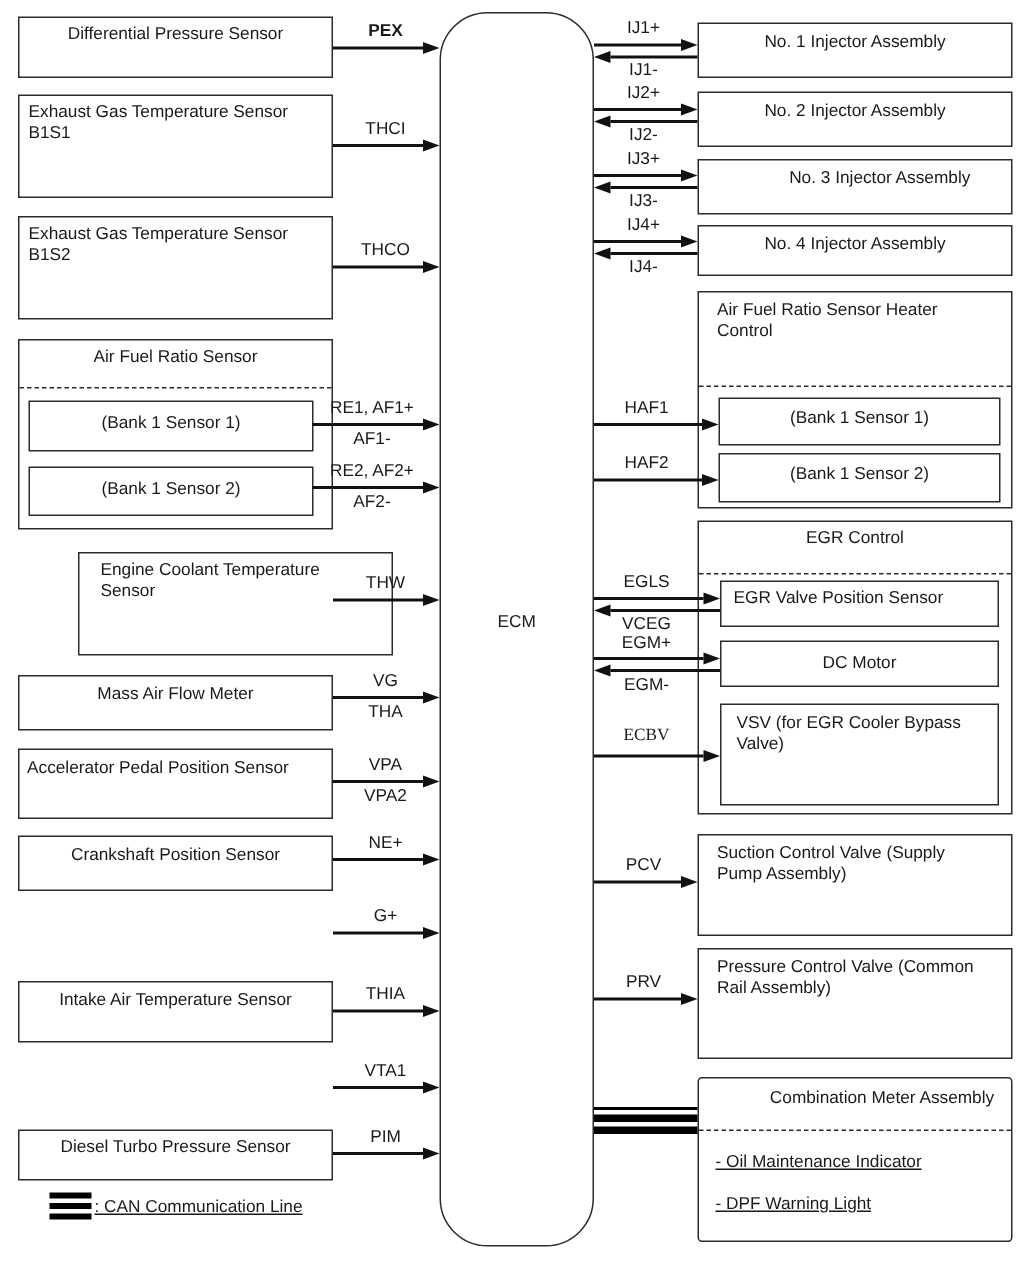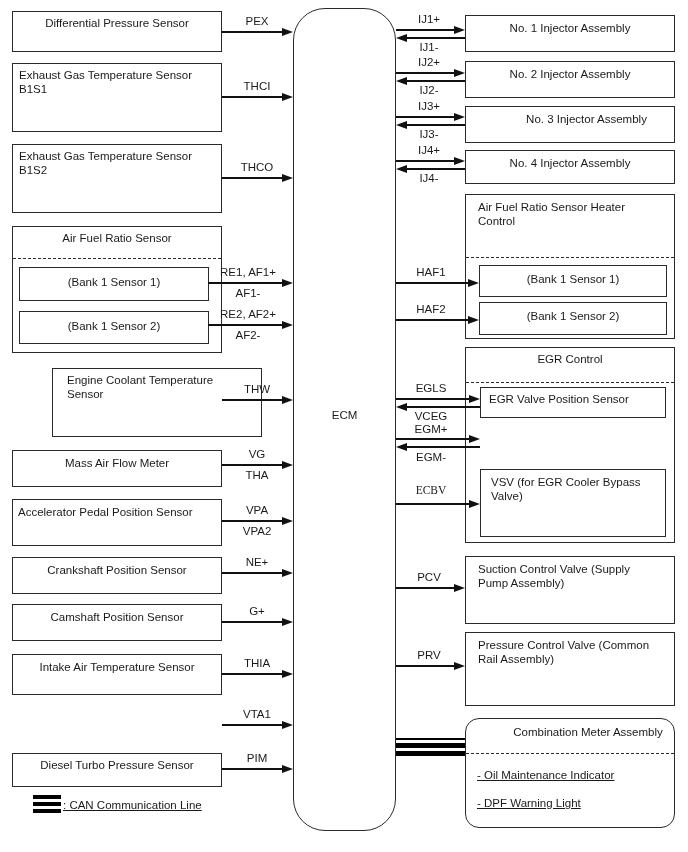"PEX" div.sig { font-weight: none -> bold }
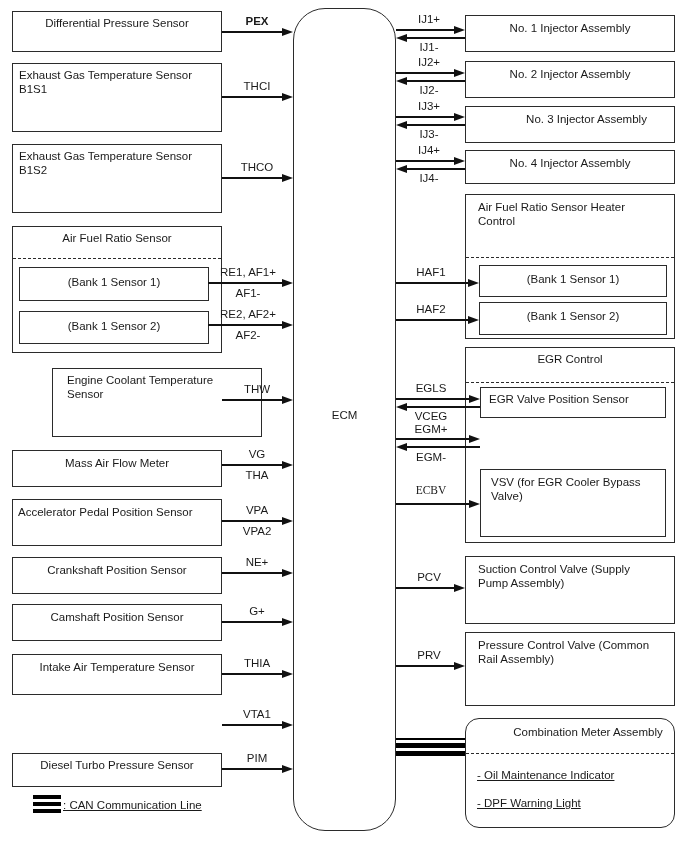"DC Motor" div.box { html: none -> <div> <span>DC Motor</span> </div> }
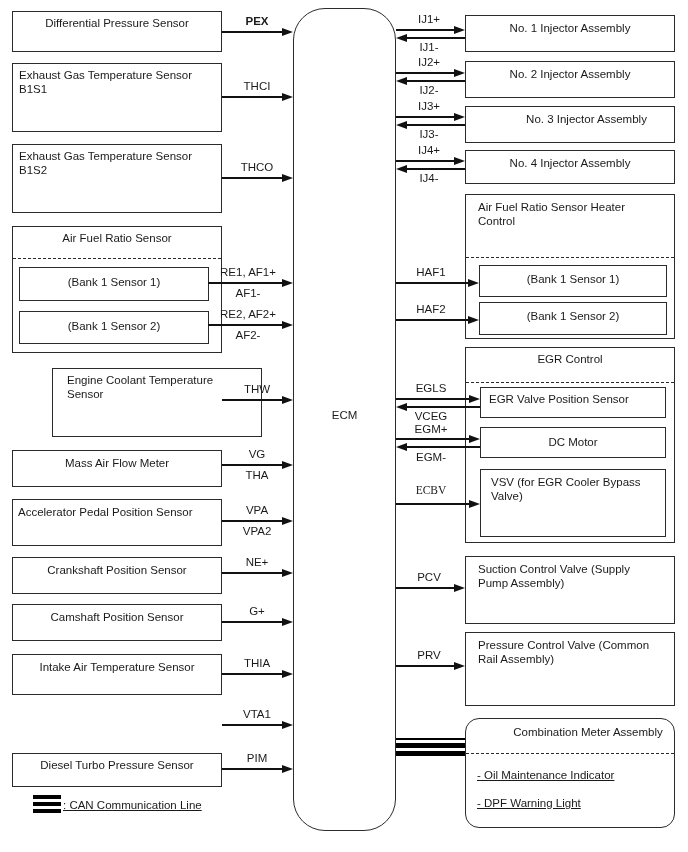"Camshaft Position Sensor" div.box { html: <div> <span>Camshaft Position Sensor</span> </div> -> none }
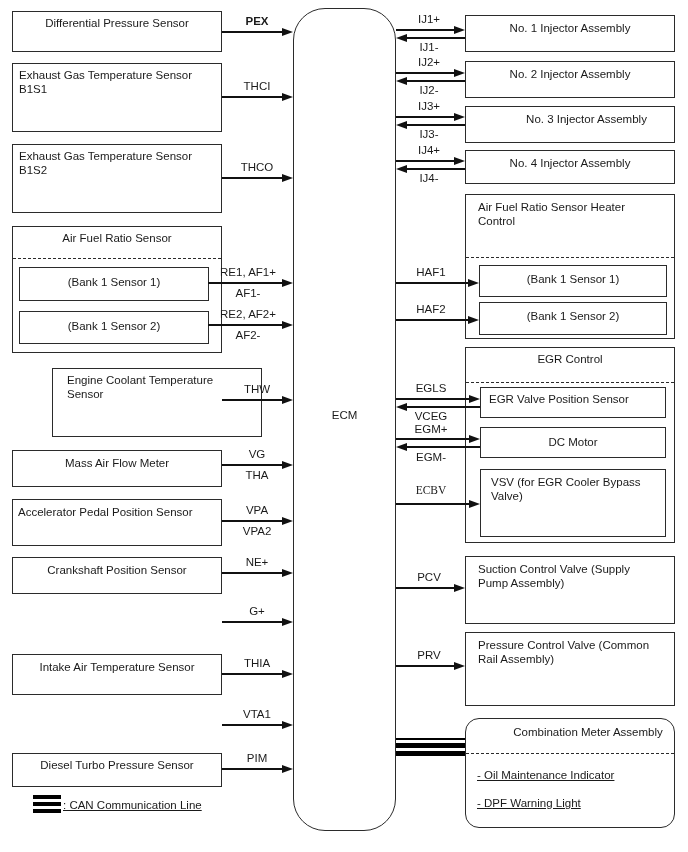"Combination Meter Assembly" .meterbox { border-radius: 14px -> 3px }
